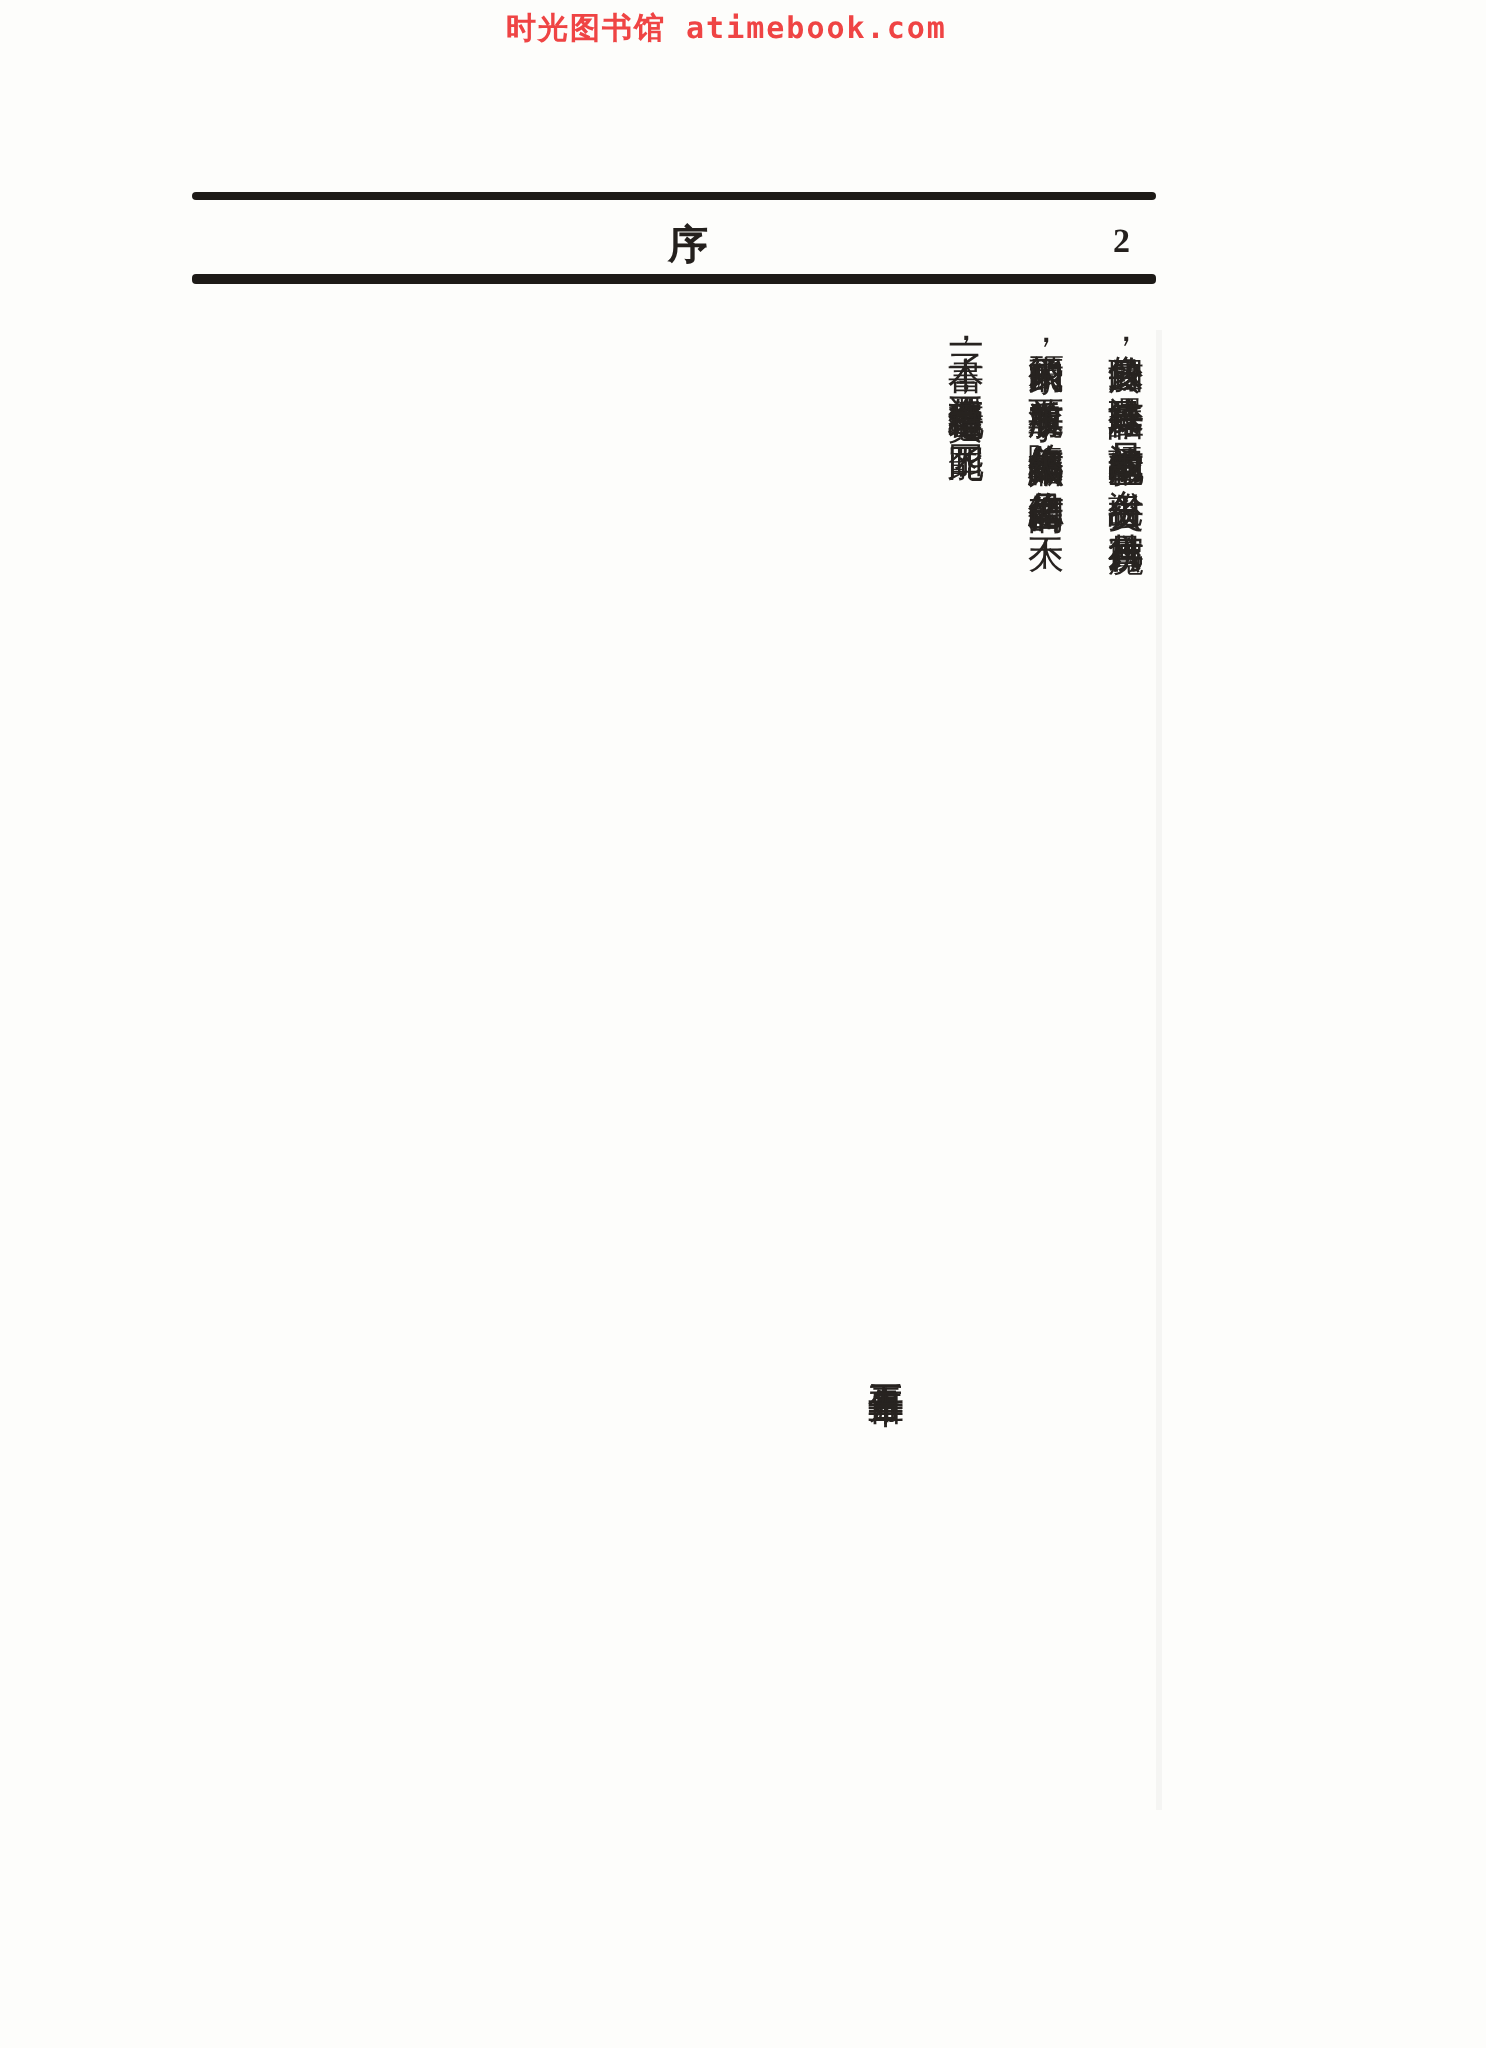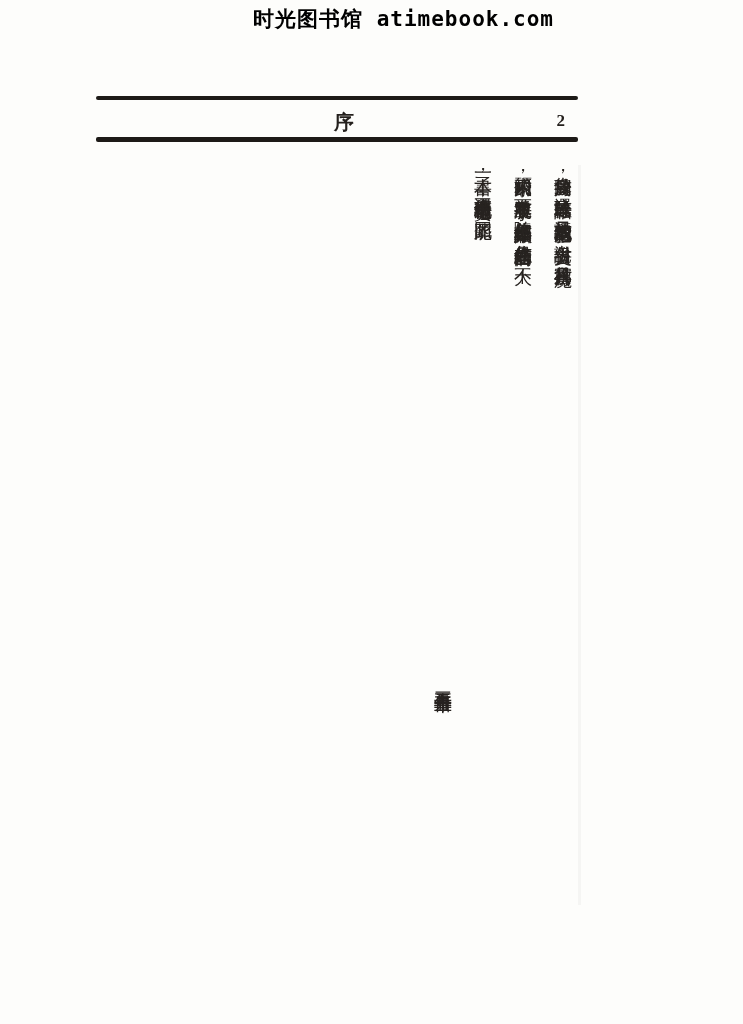"时光图书馆 atimebook.com" .watermark { color: #000000 -> #ef4444; font-size: 21px -> 15px }
